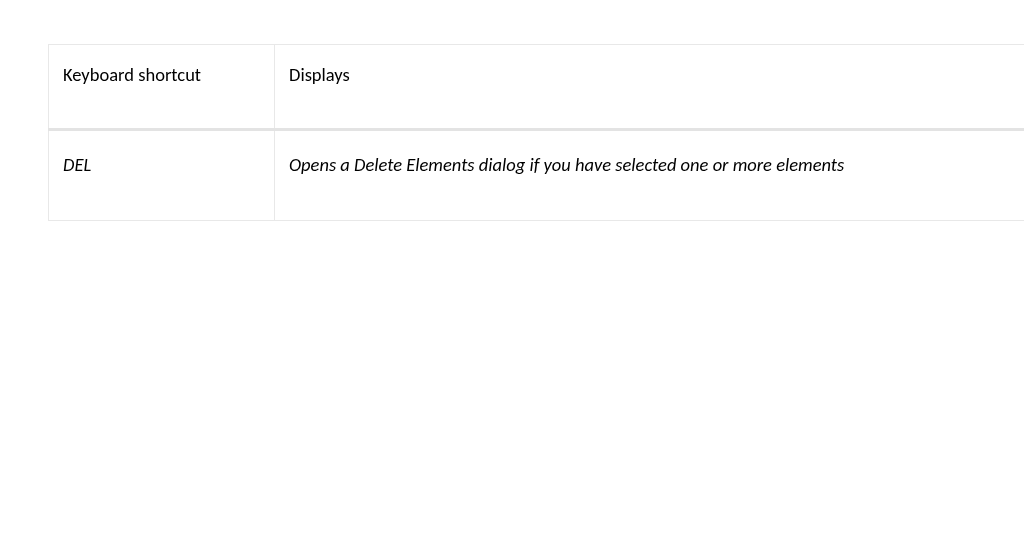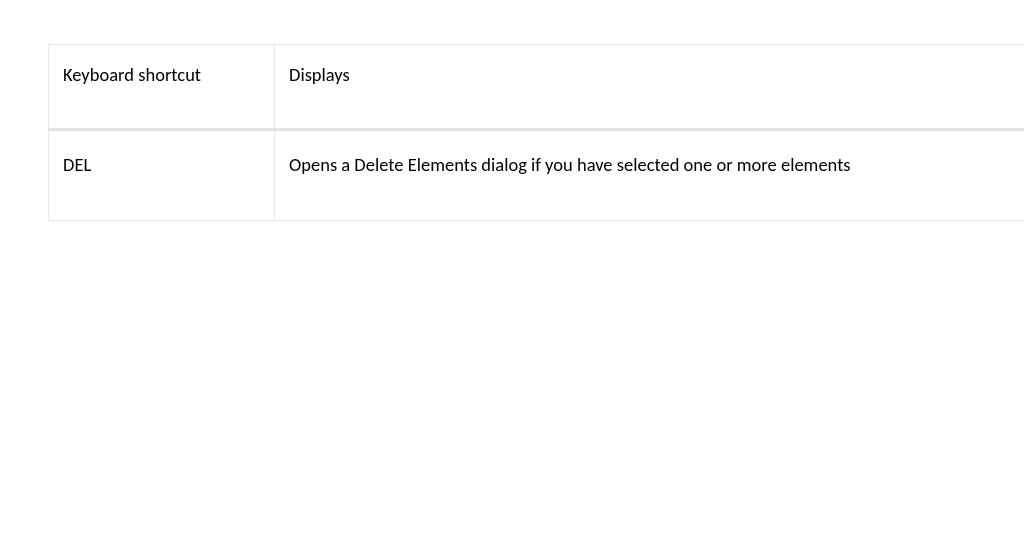"DEL" tbody td { font-style: none -> italic }
